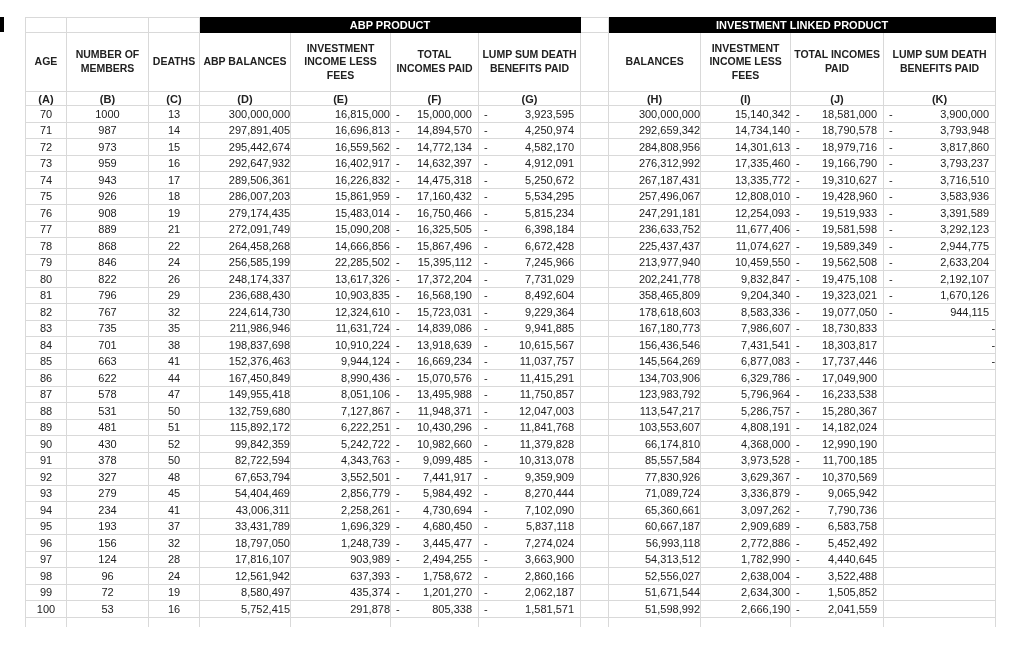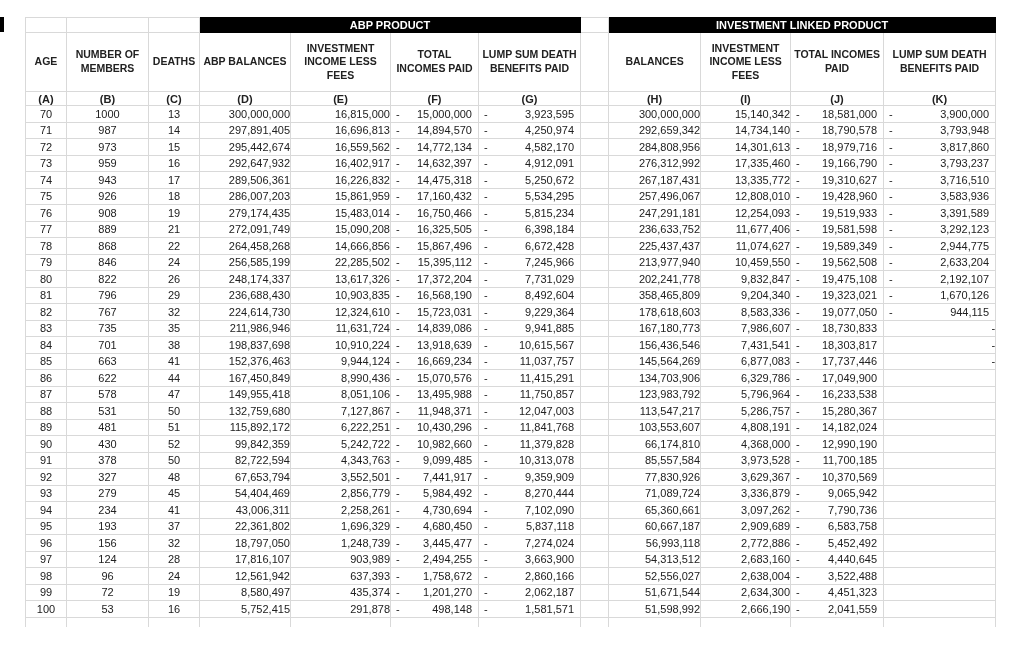"22,361,802" td.r { text: 22,361,802 -> 33,431,789 }
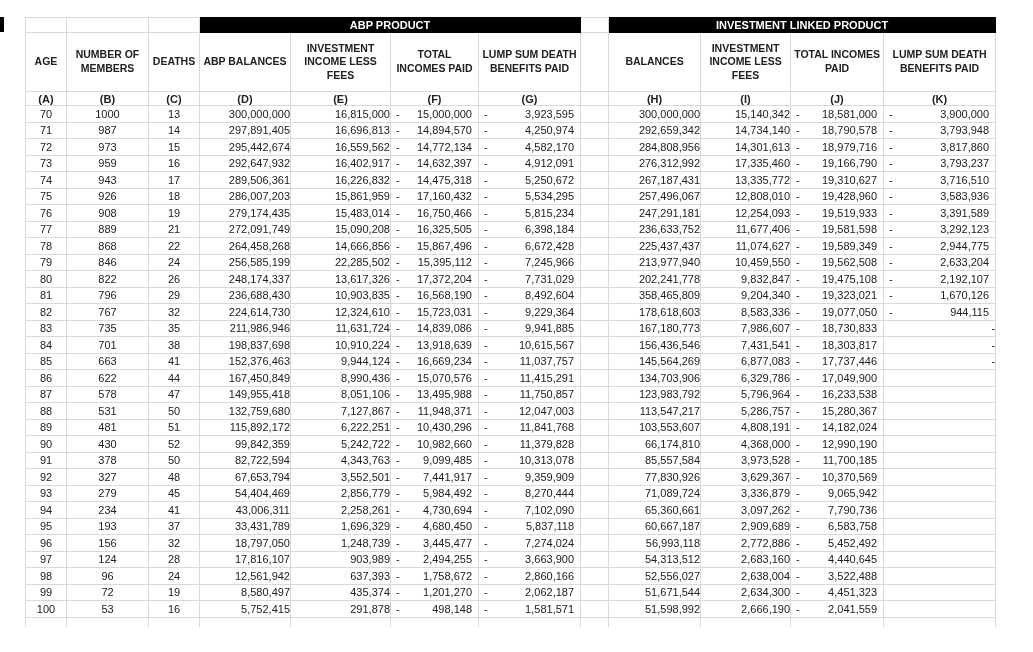"2,683,160" td.r { text: 2,683,160 -> 1,782,990 }
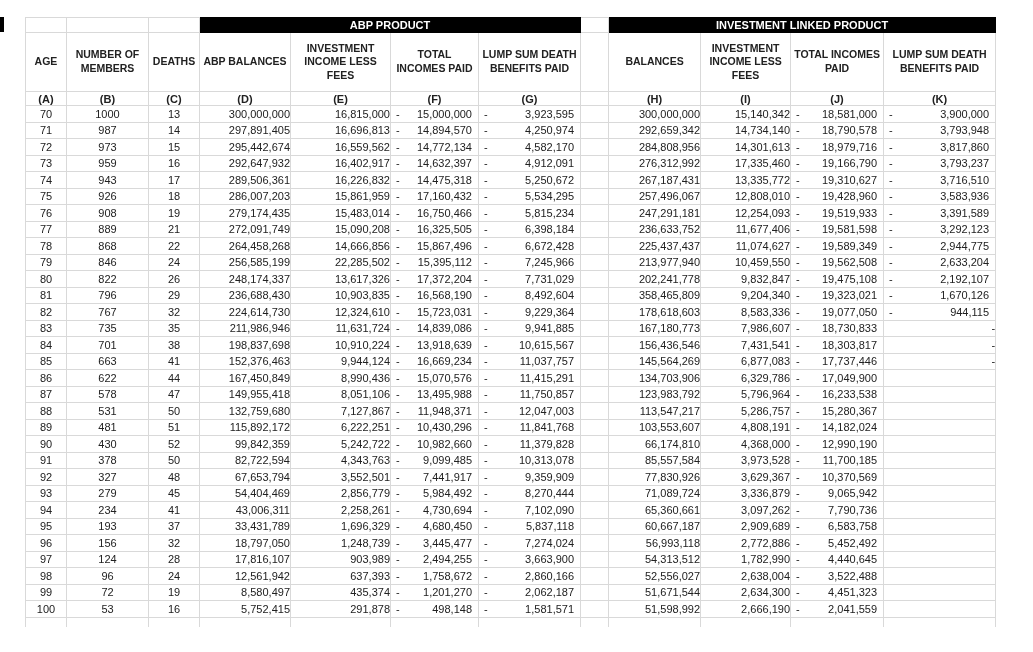"4,451,323" span.val { text: 4,451,323 -> 1,505,852 }
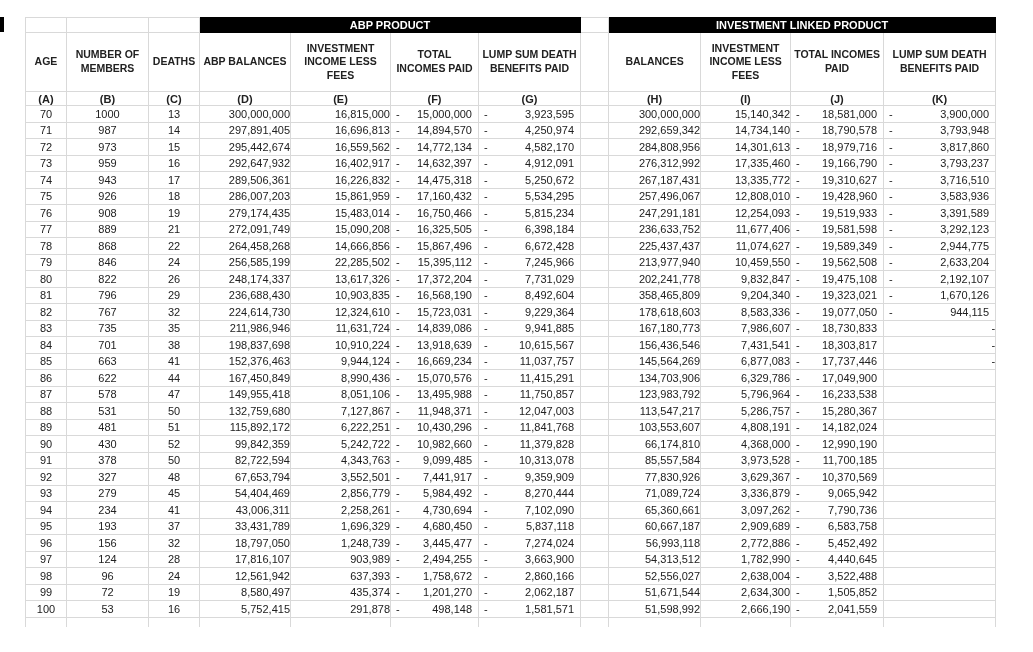"498,148" span.val { text: 498,148 -> 805,338 }
